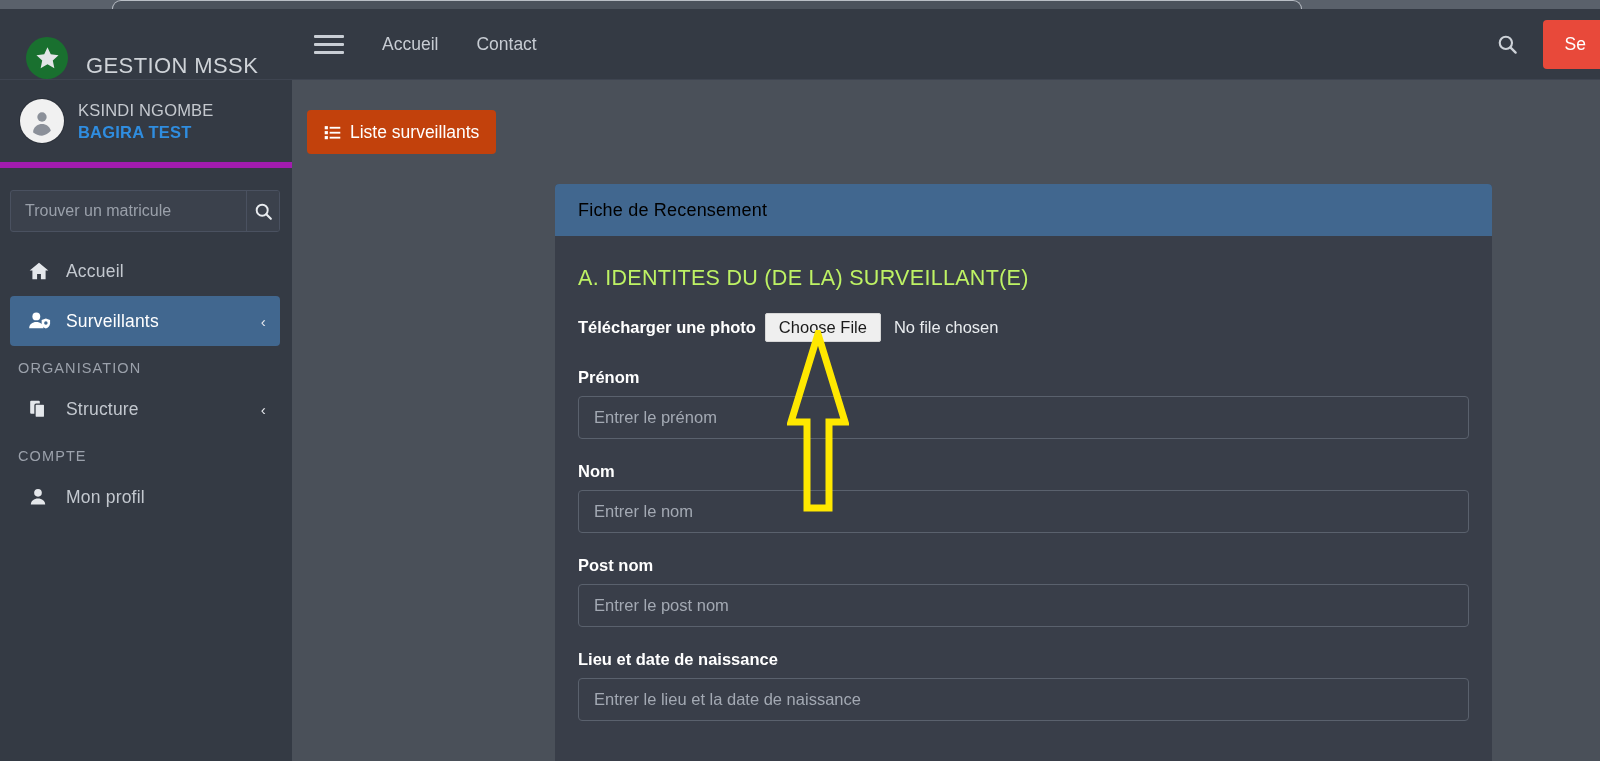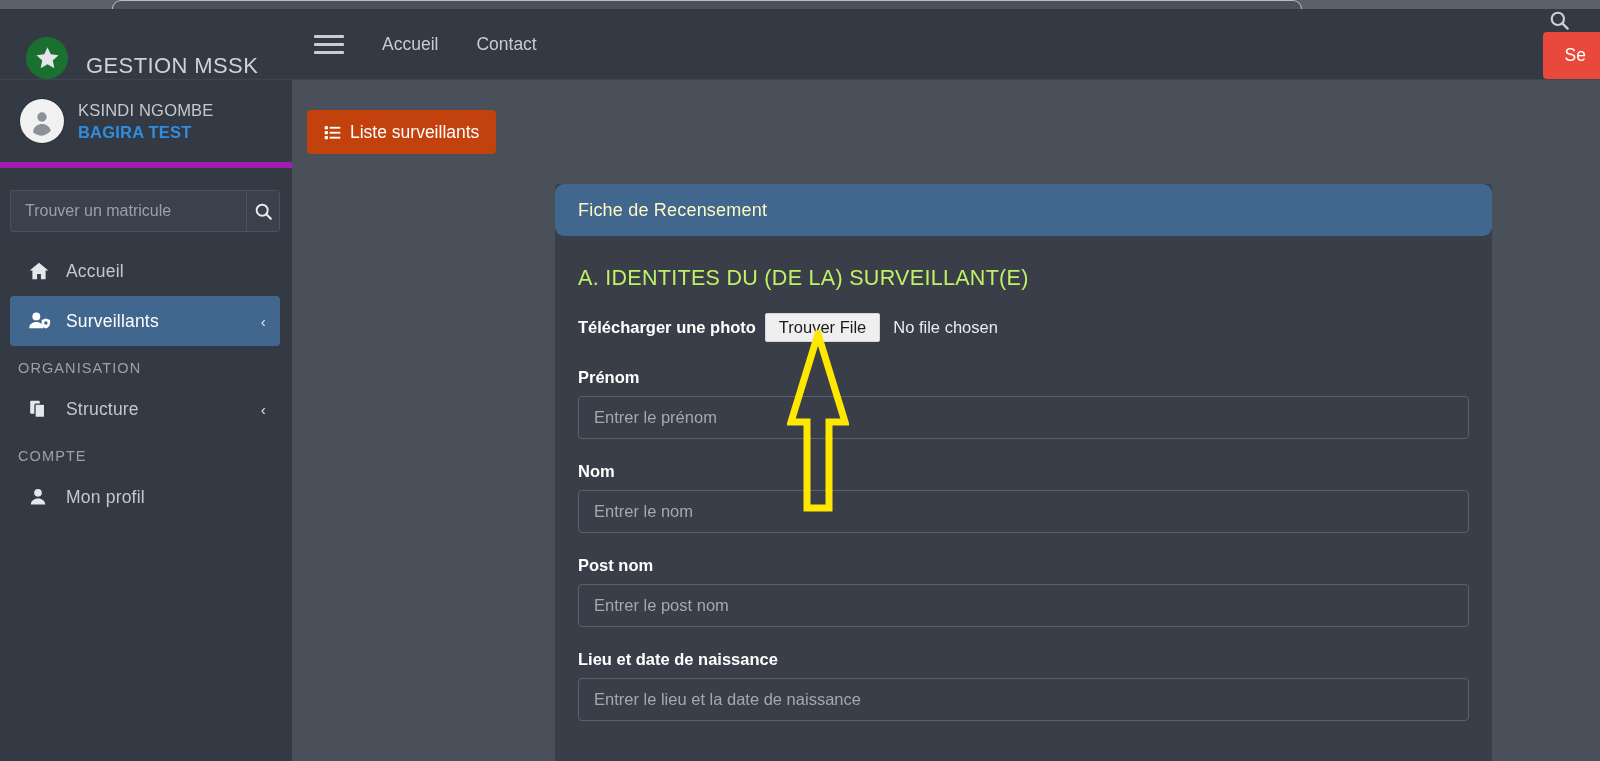"Se" #topbar-right { flex-direction: column -> none }
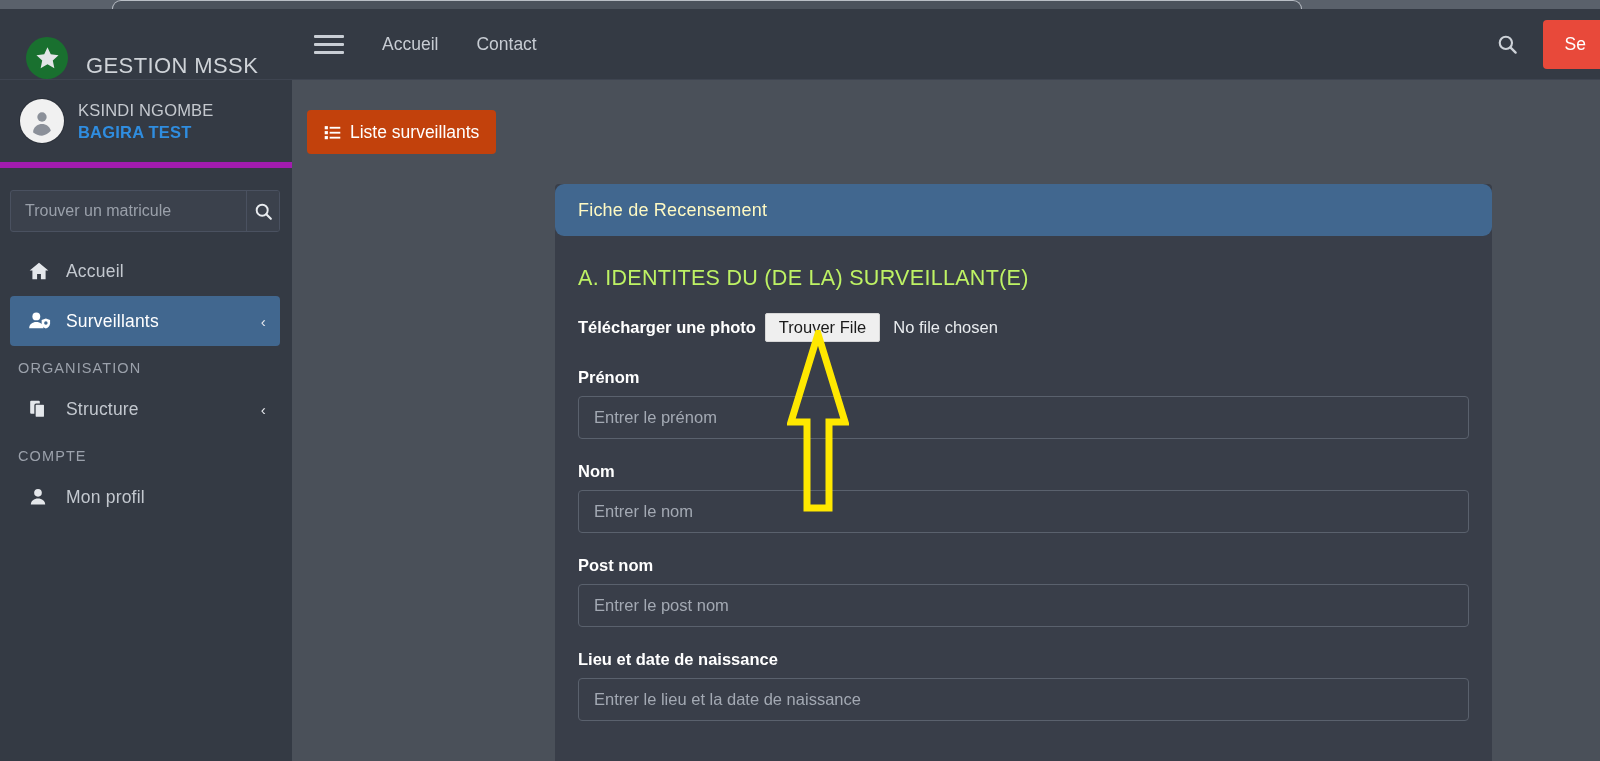"Fiche de Recensement" #panel-header { border-radius: 9px -> none; color: #fef9c3 -> #000000 }
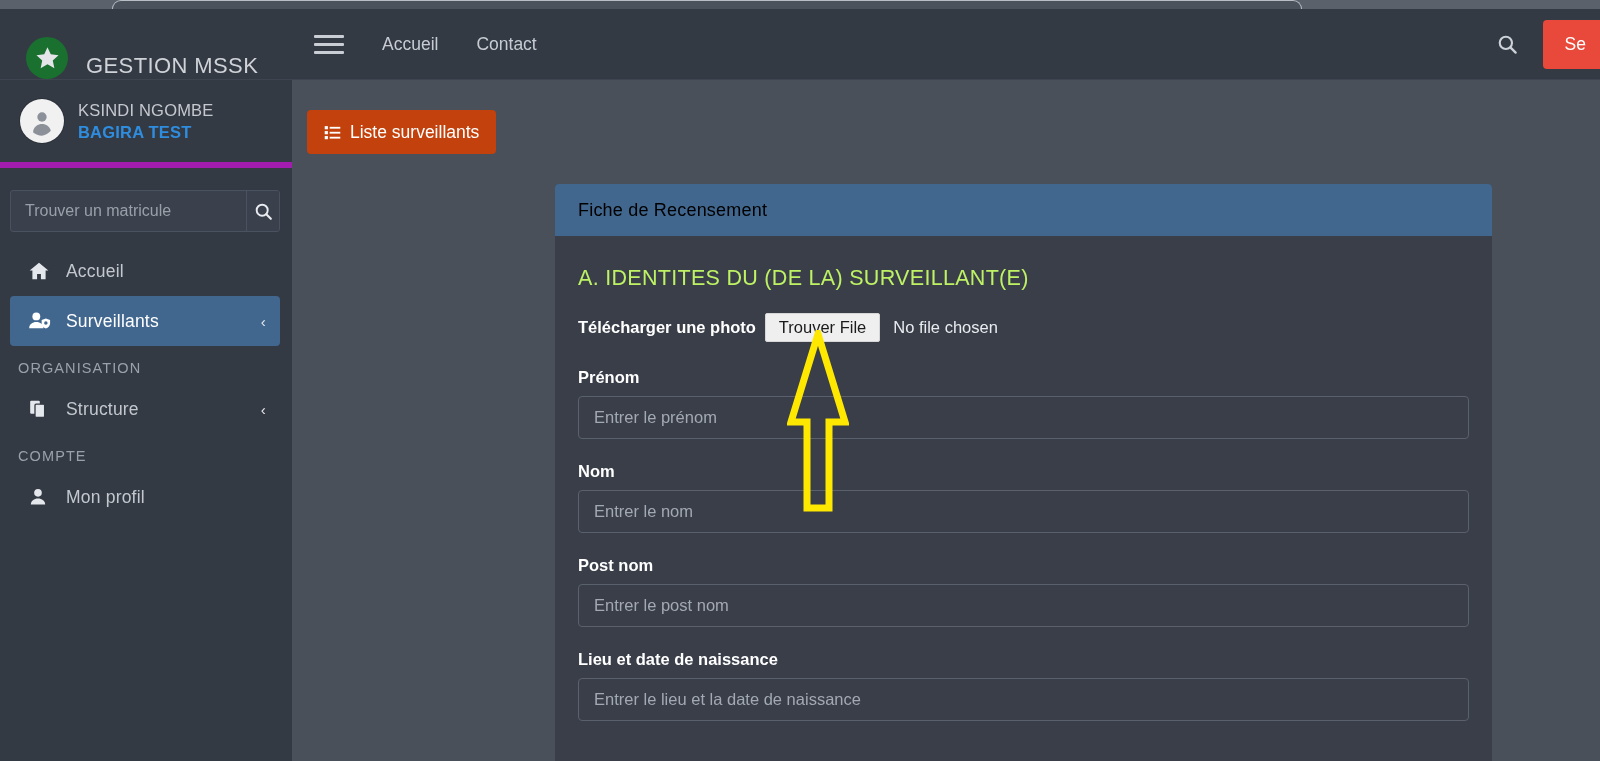"Trouver File" button { text: Trouver -> Choose }
